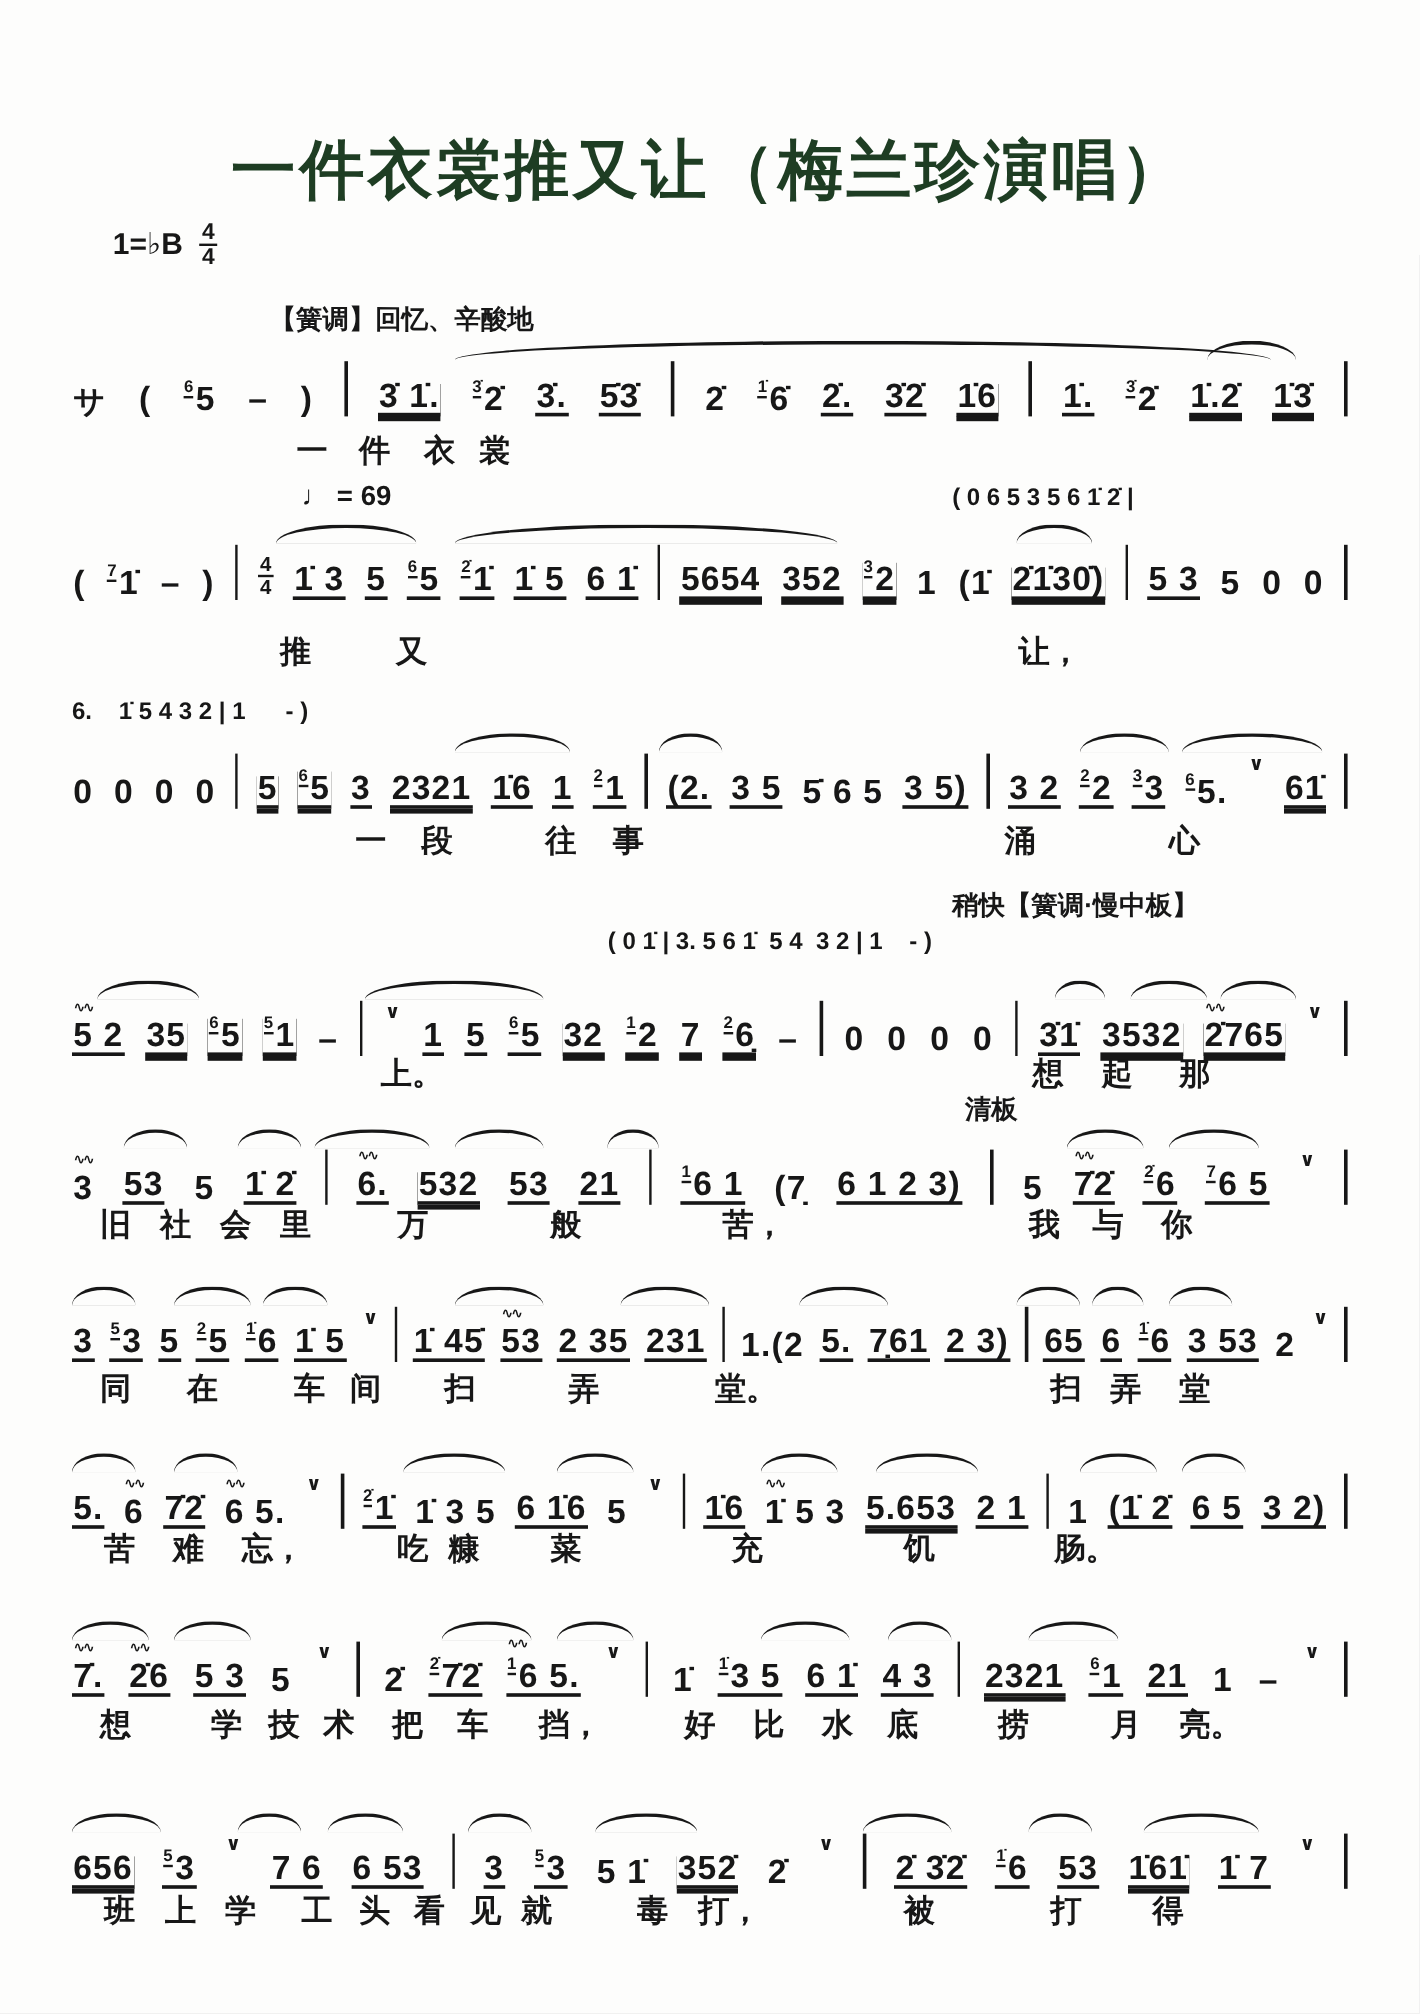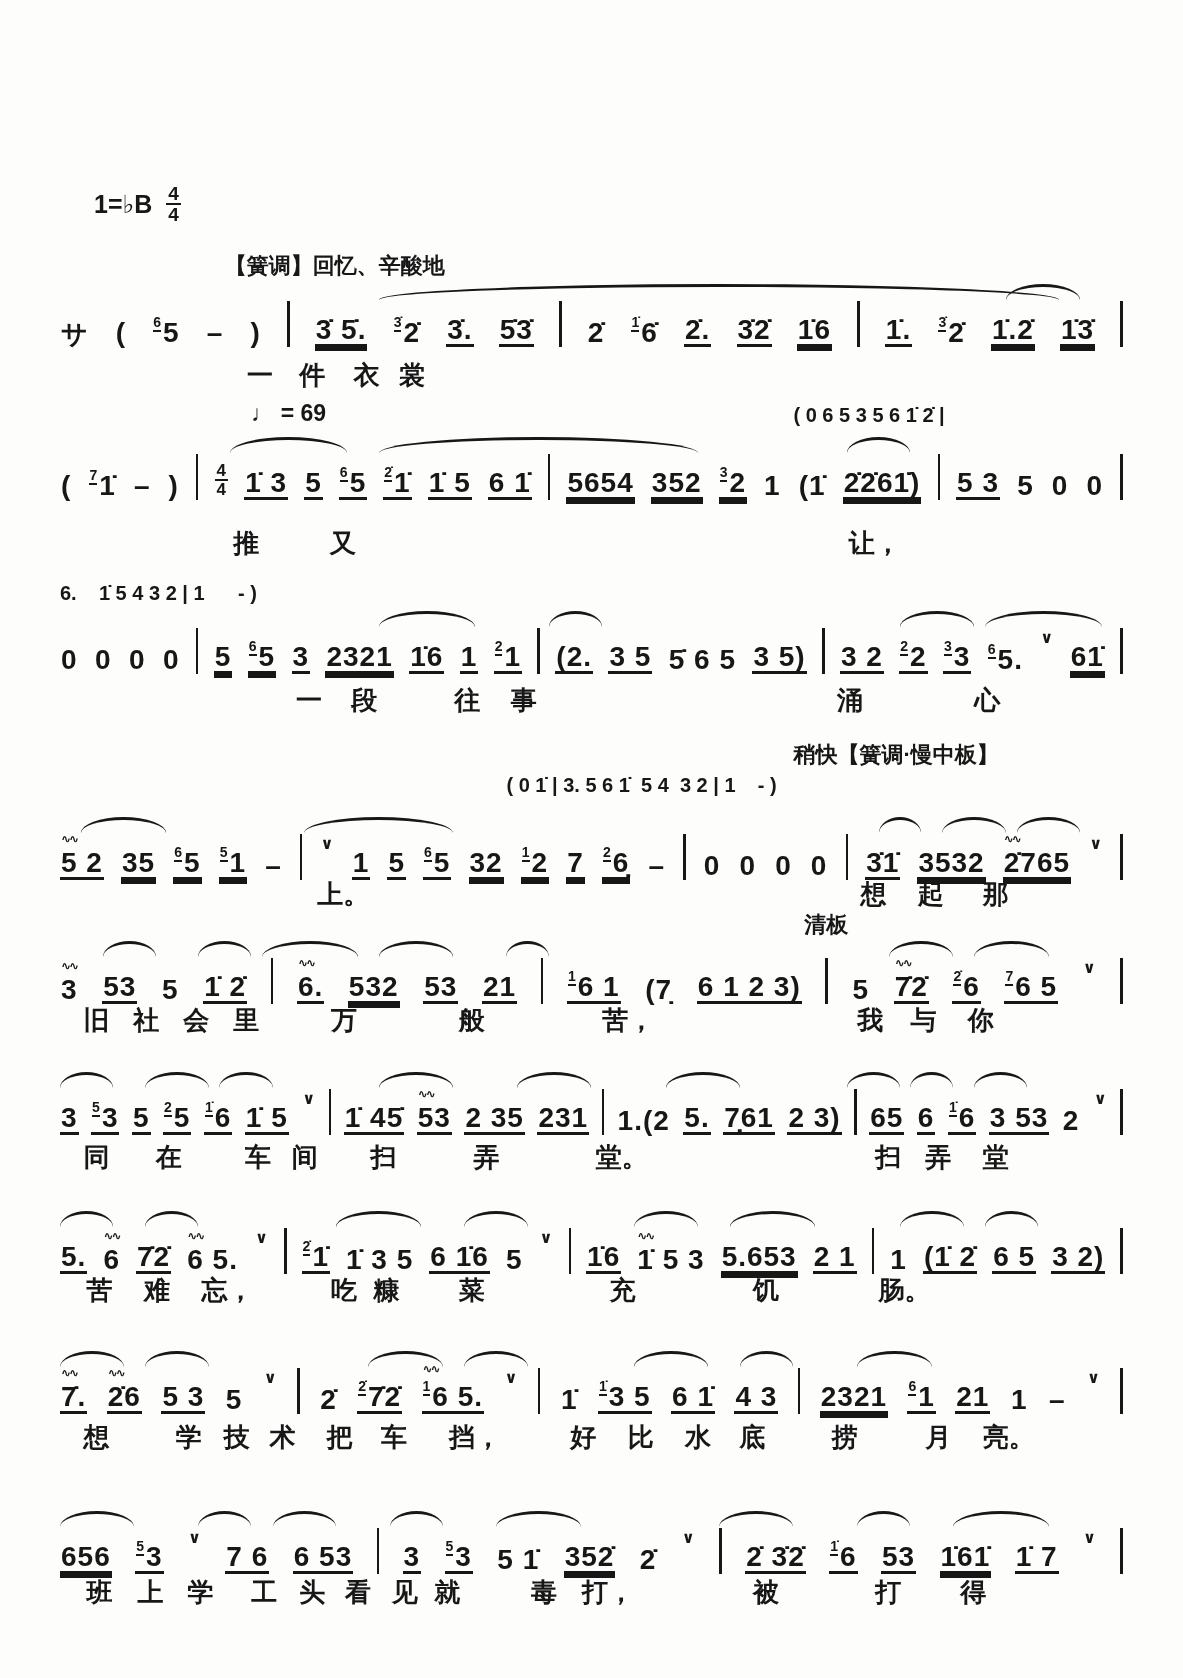"一件衣裳推又让（梅兰珍演唱）" div.title { html: none -> <div>一件衣裳推又让（梅兰珍演唱）</div> }
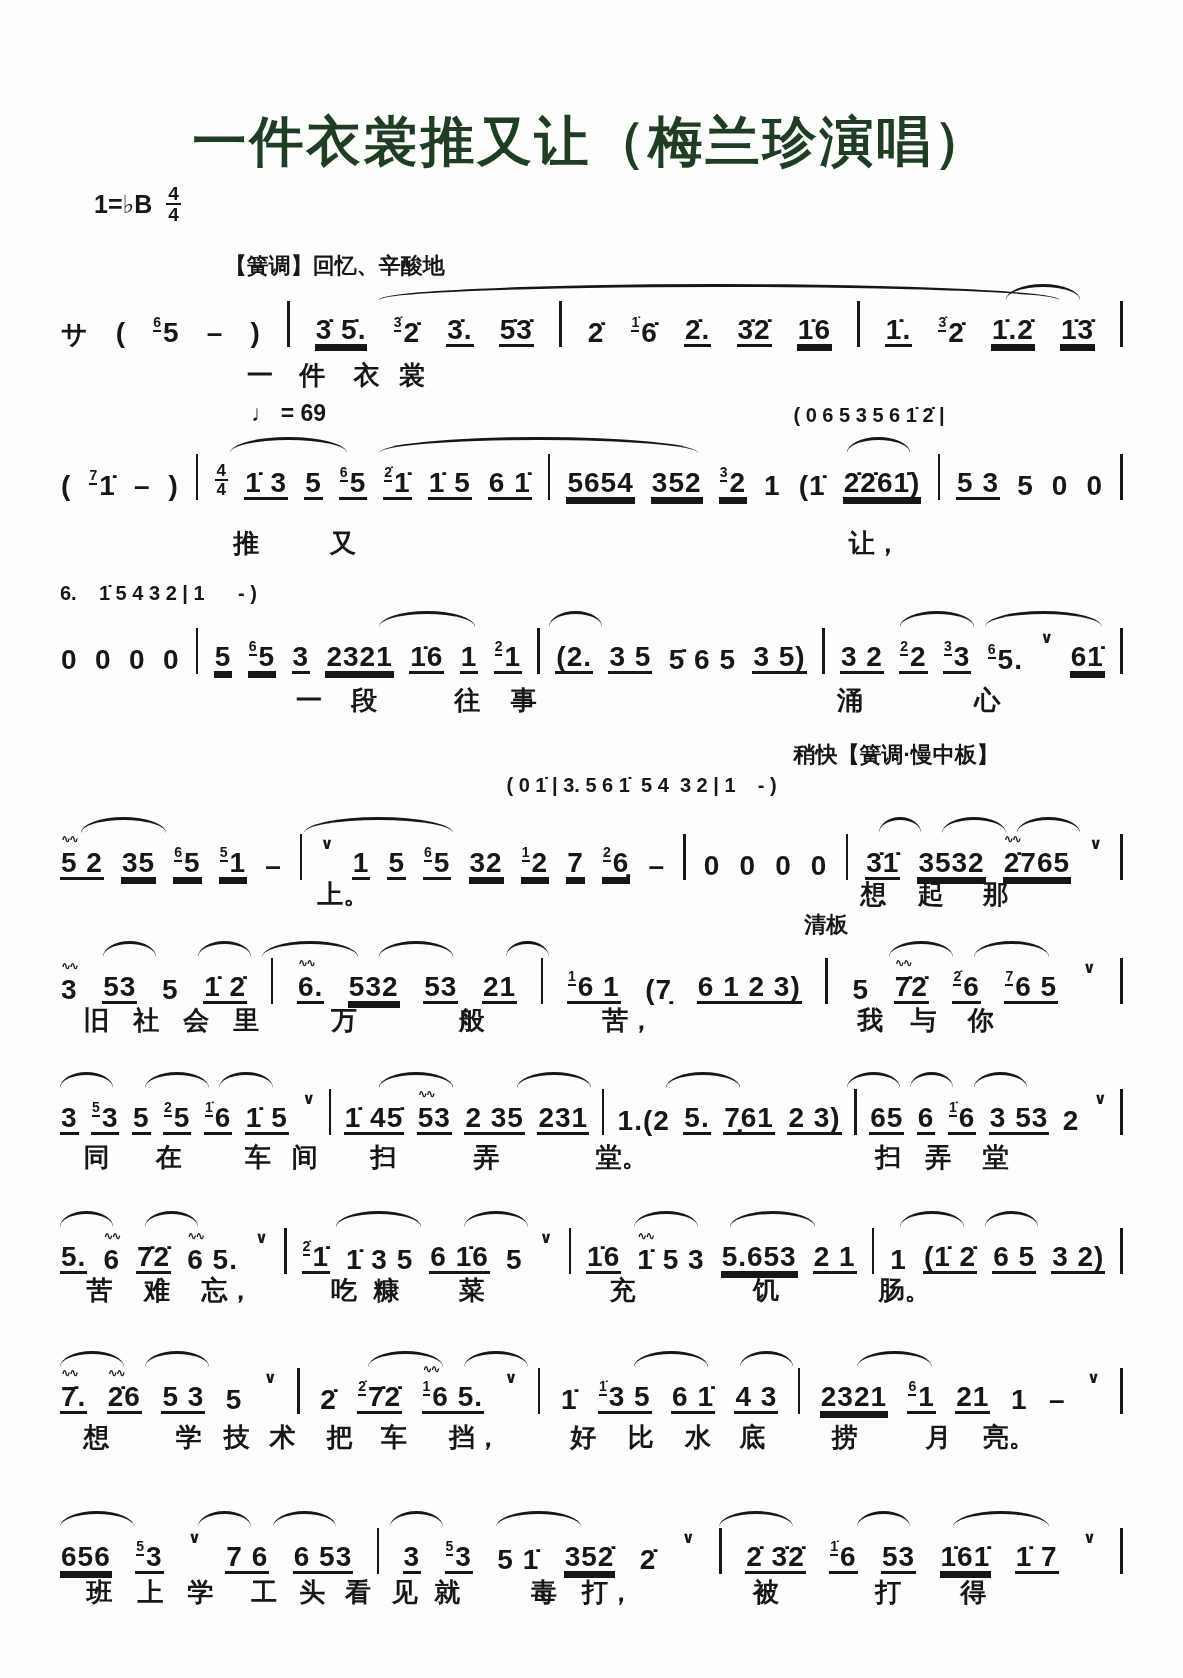"3̇ 5̇." span.tok { text: 5̇ -> 1̇ }
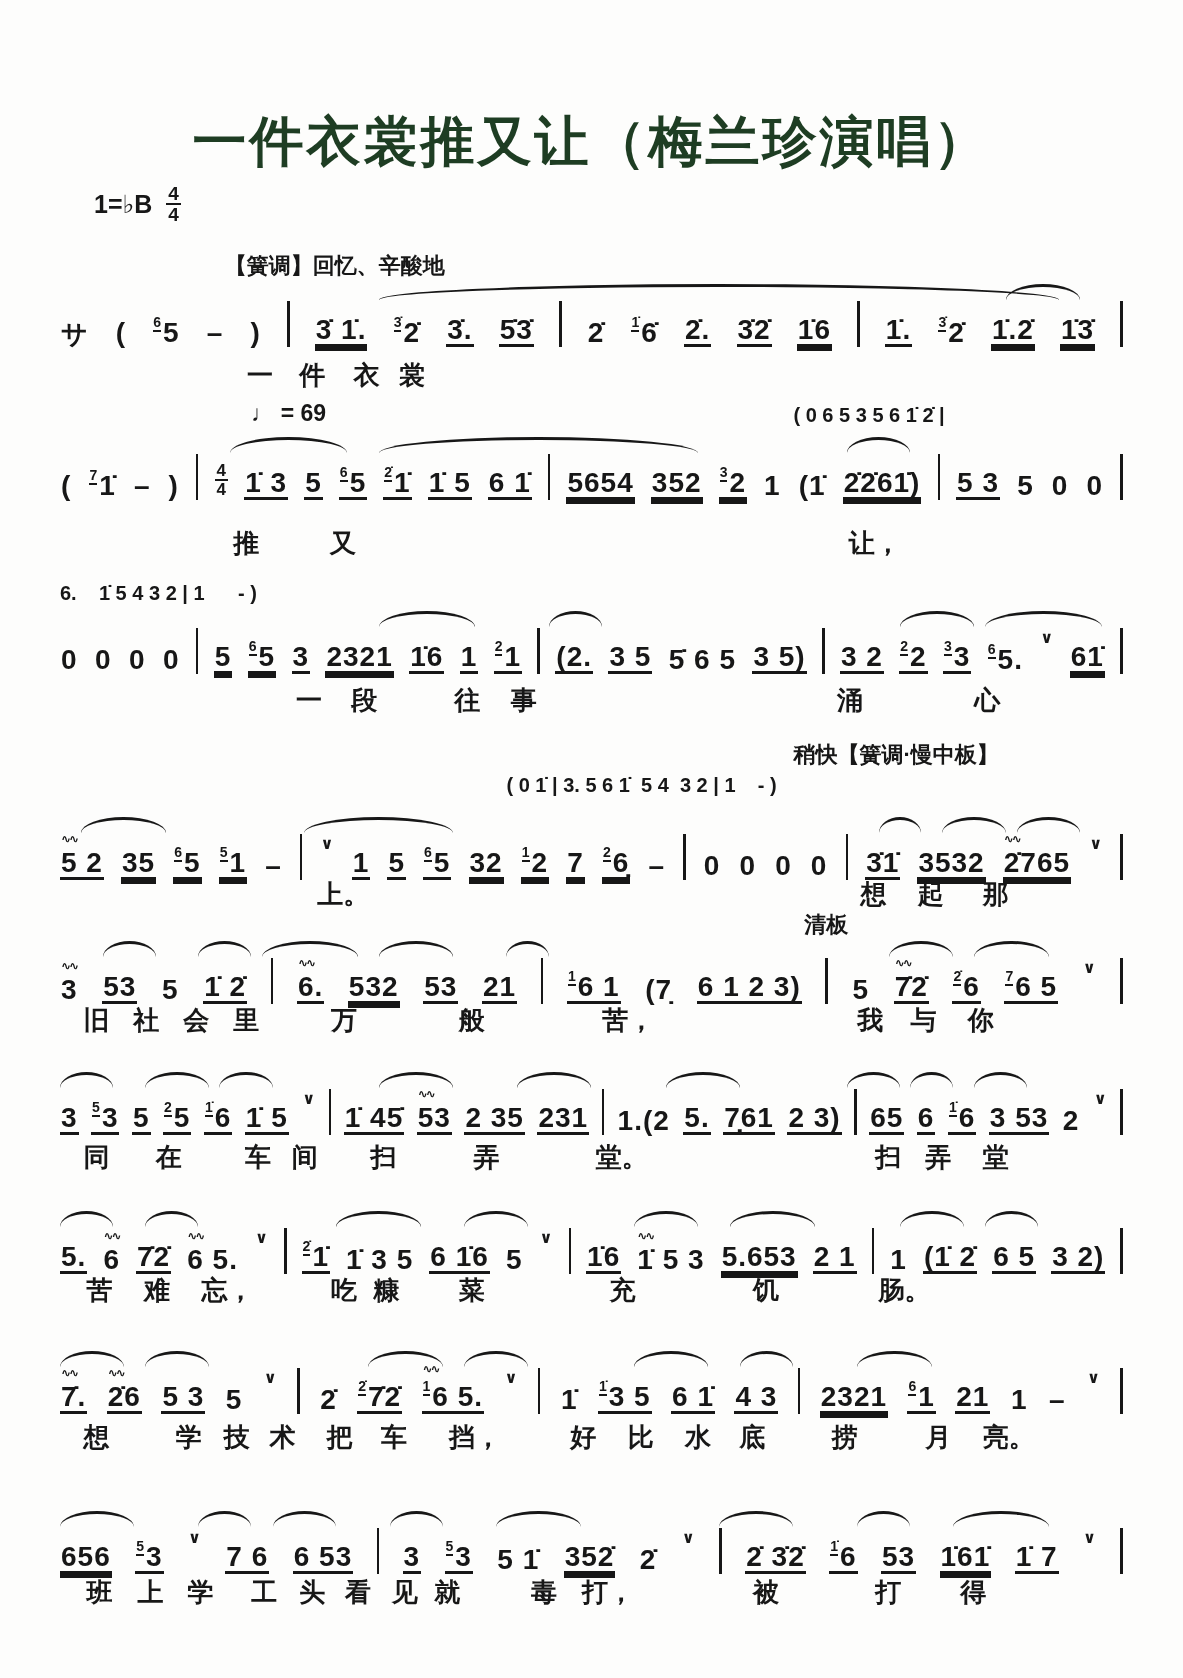"2̇2̇61̇)" span.tok { text: 2̇2̇61̇ -> 2̇1̇30̇ }
